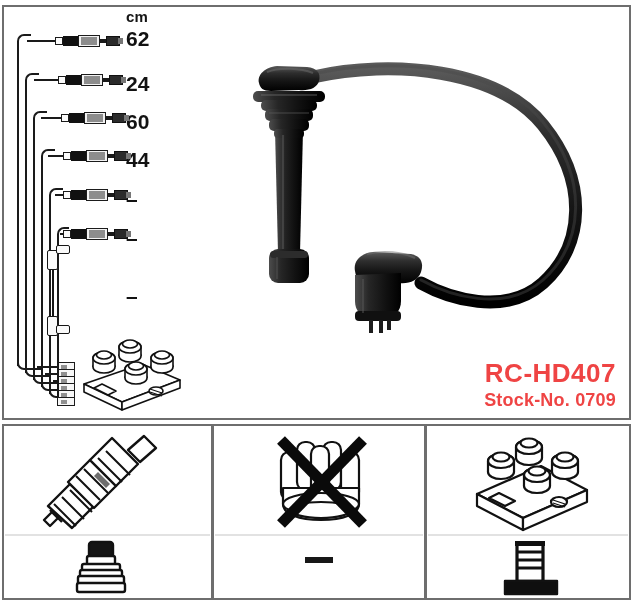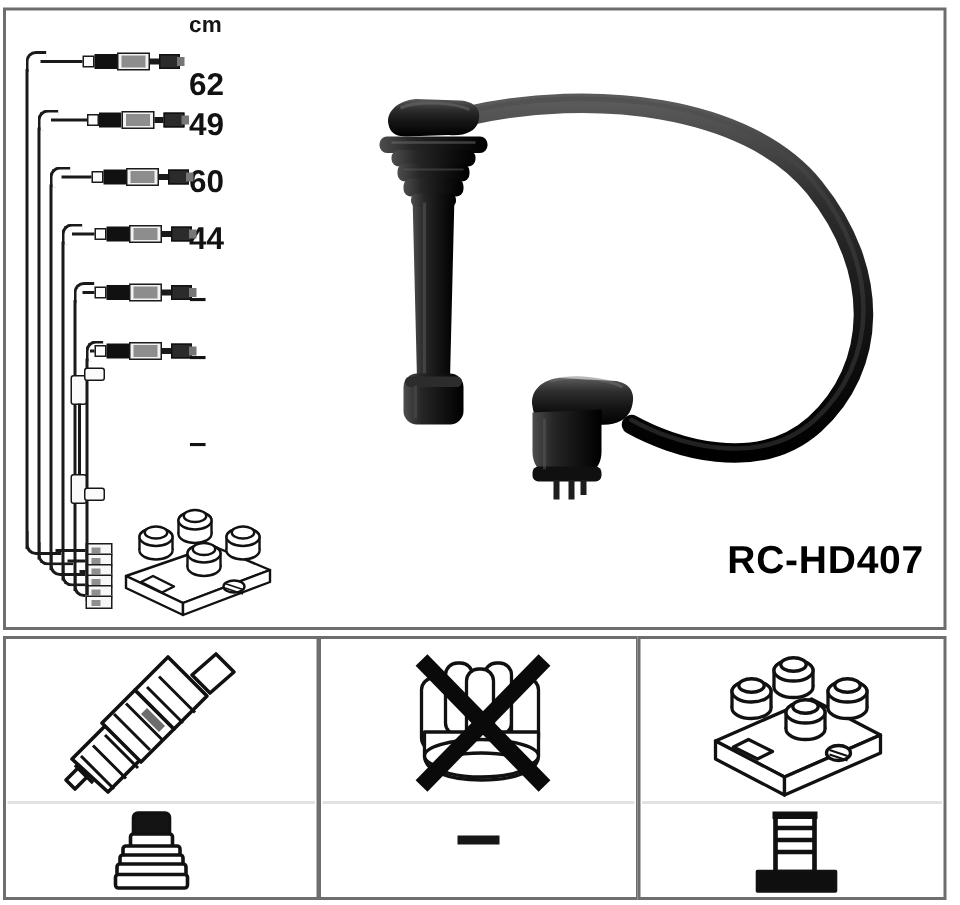"62" div.measure { top: 46px -> 28px }
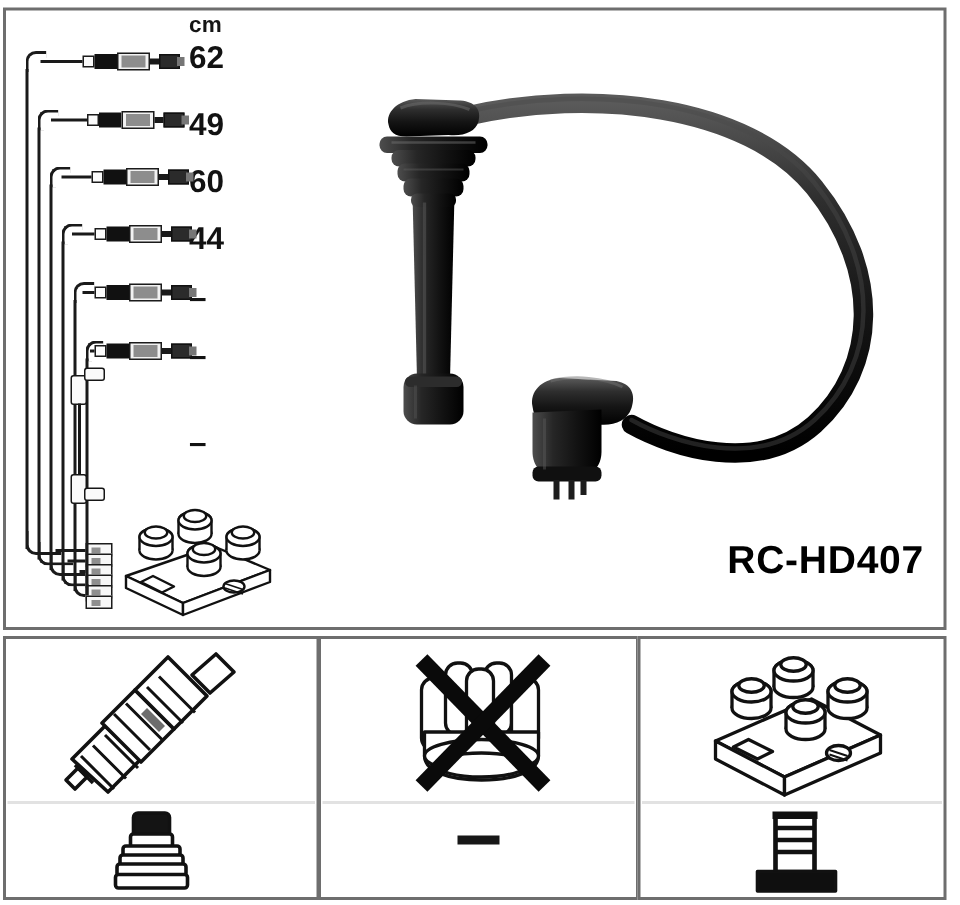"49" div.measure { text: 49 -> 24 }
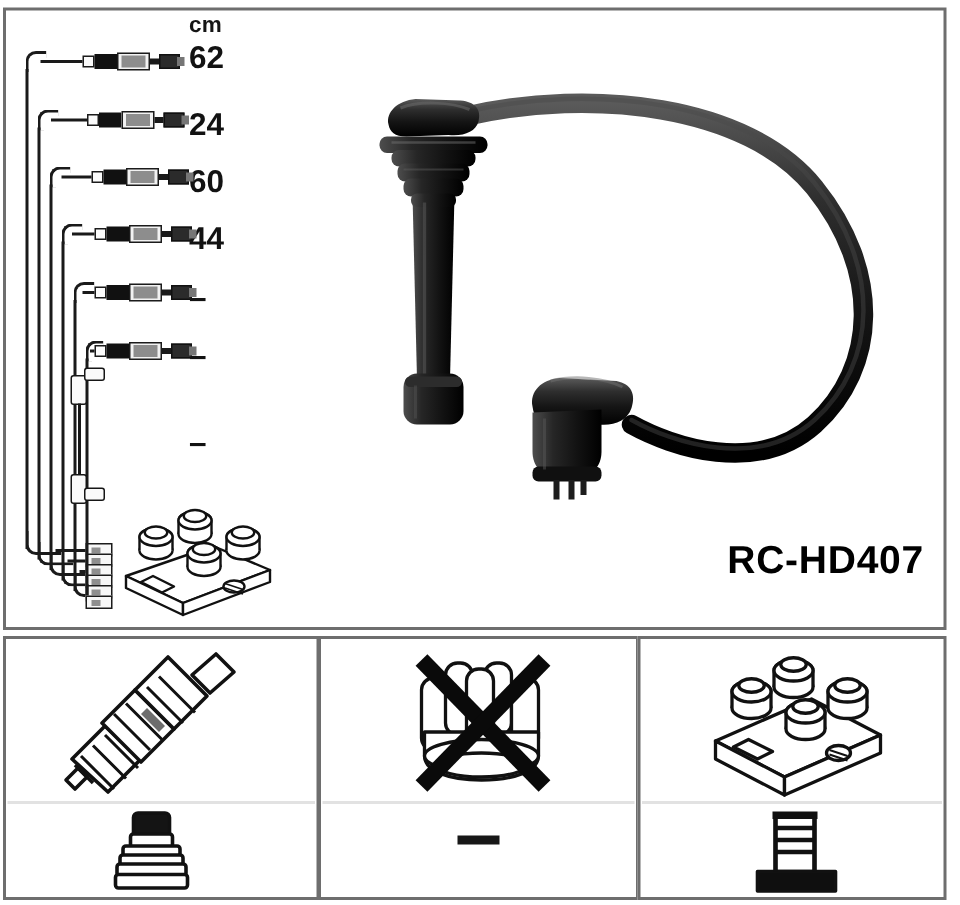"RC-HD407" .part-no { color: #000000 -> #ef4444 }
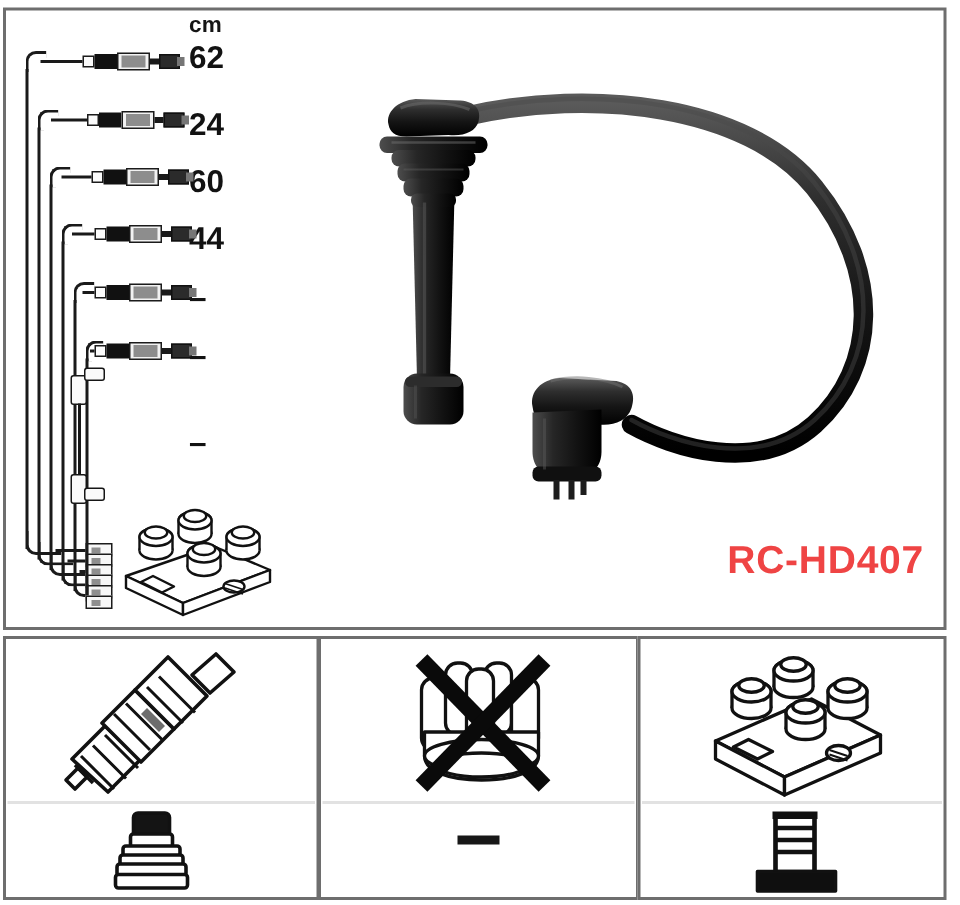"Stock-No. 0709" div.stock { html: none -> <div>Stock-No. 0709</div> }
